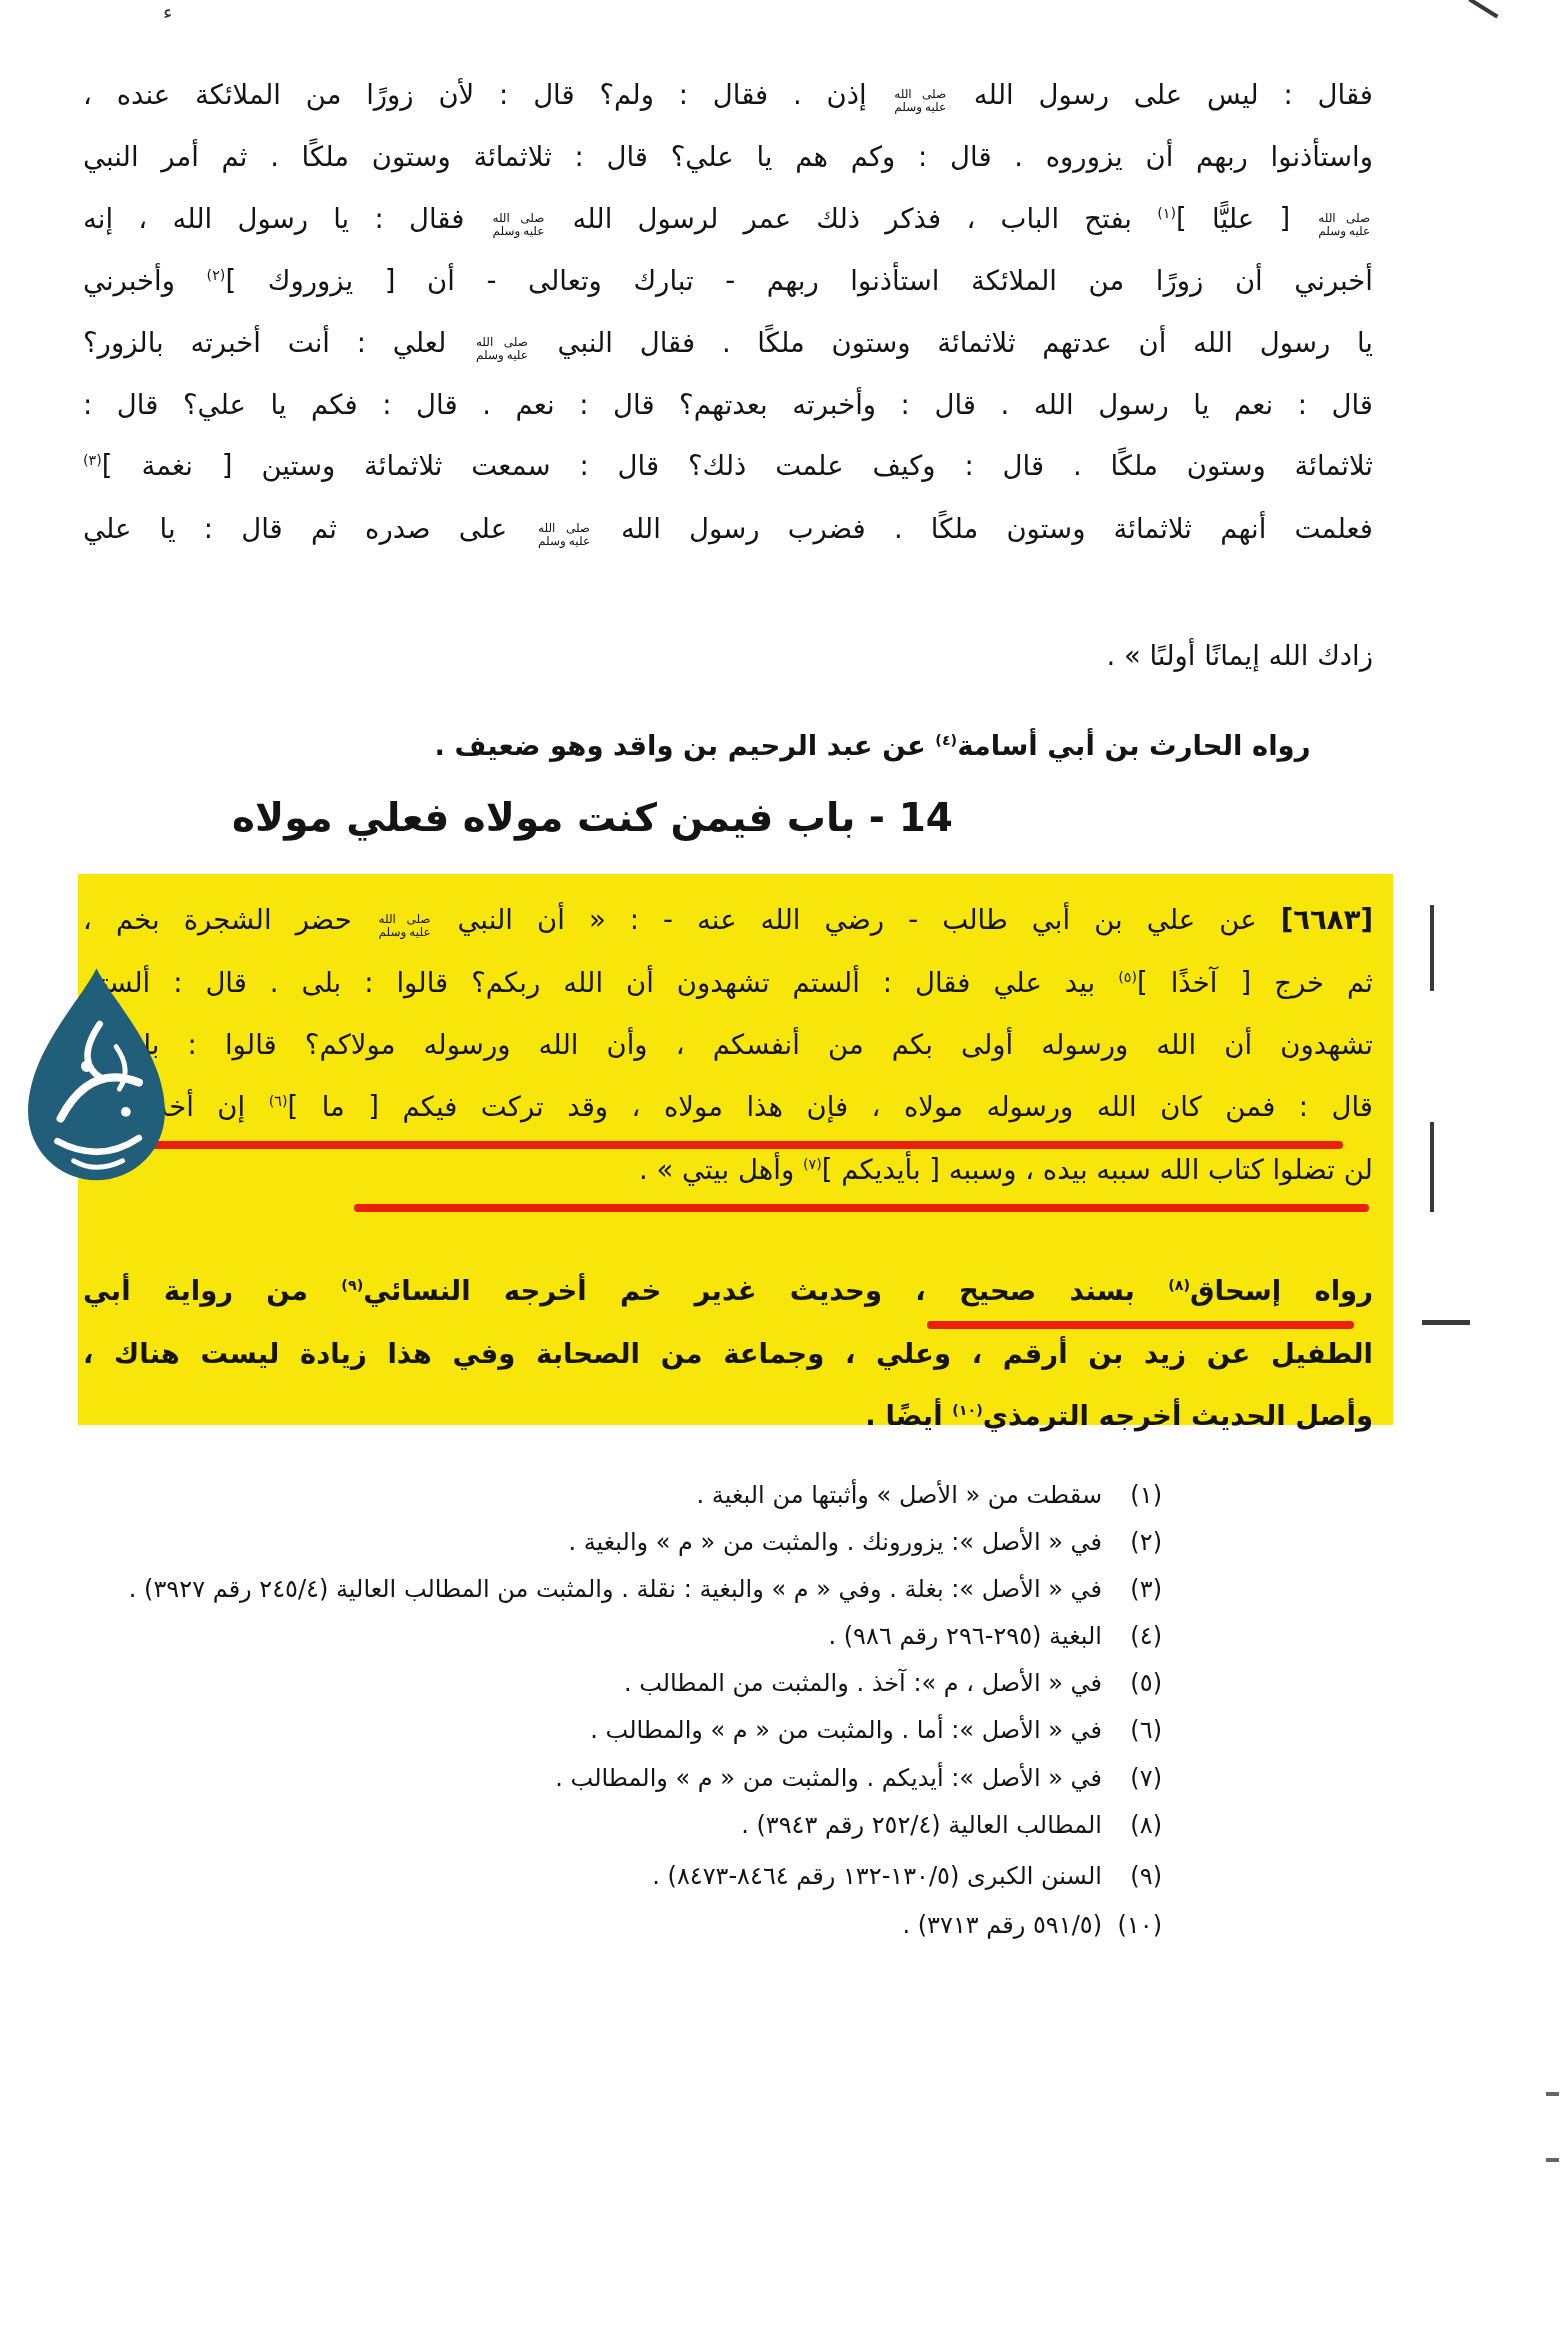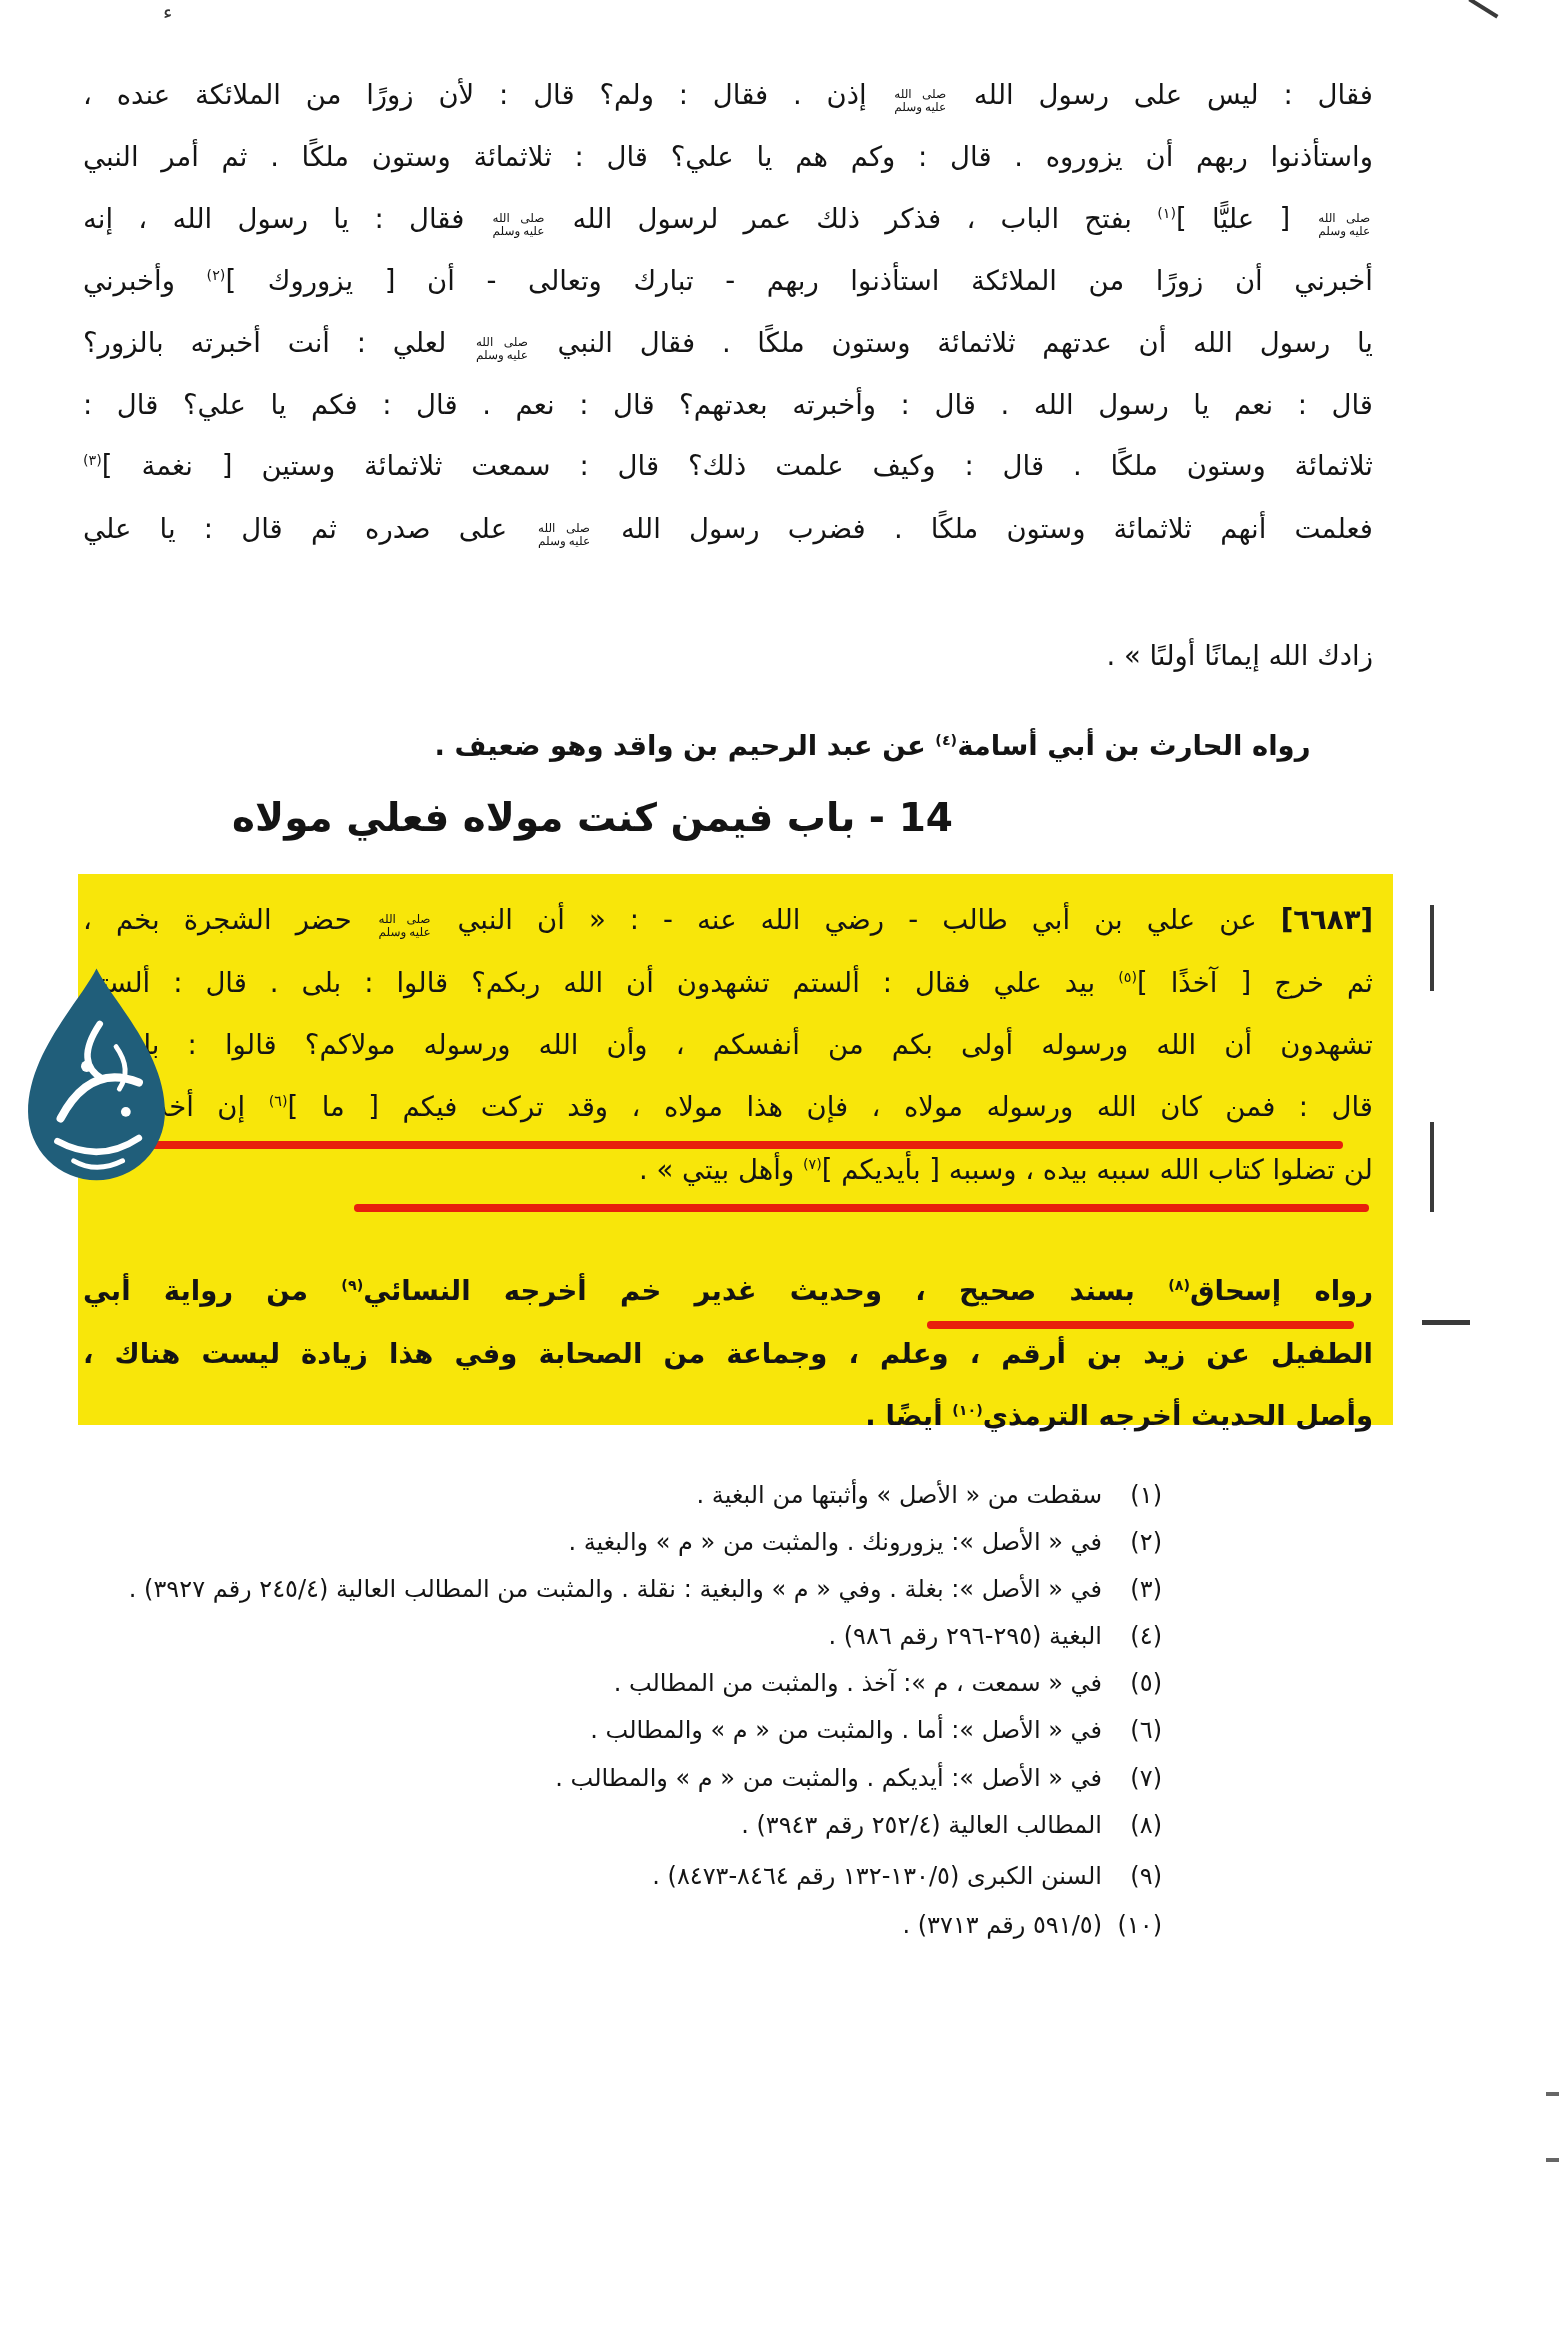"الطفيل عن زيد بن أرقم" div.tl { text: وعلم -> وعلي }
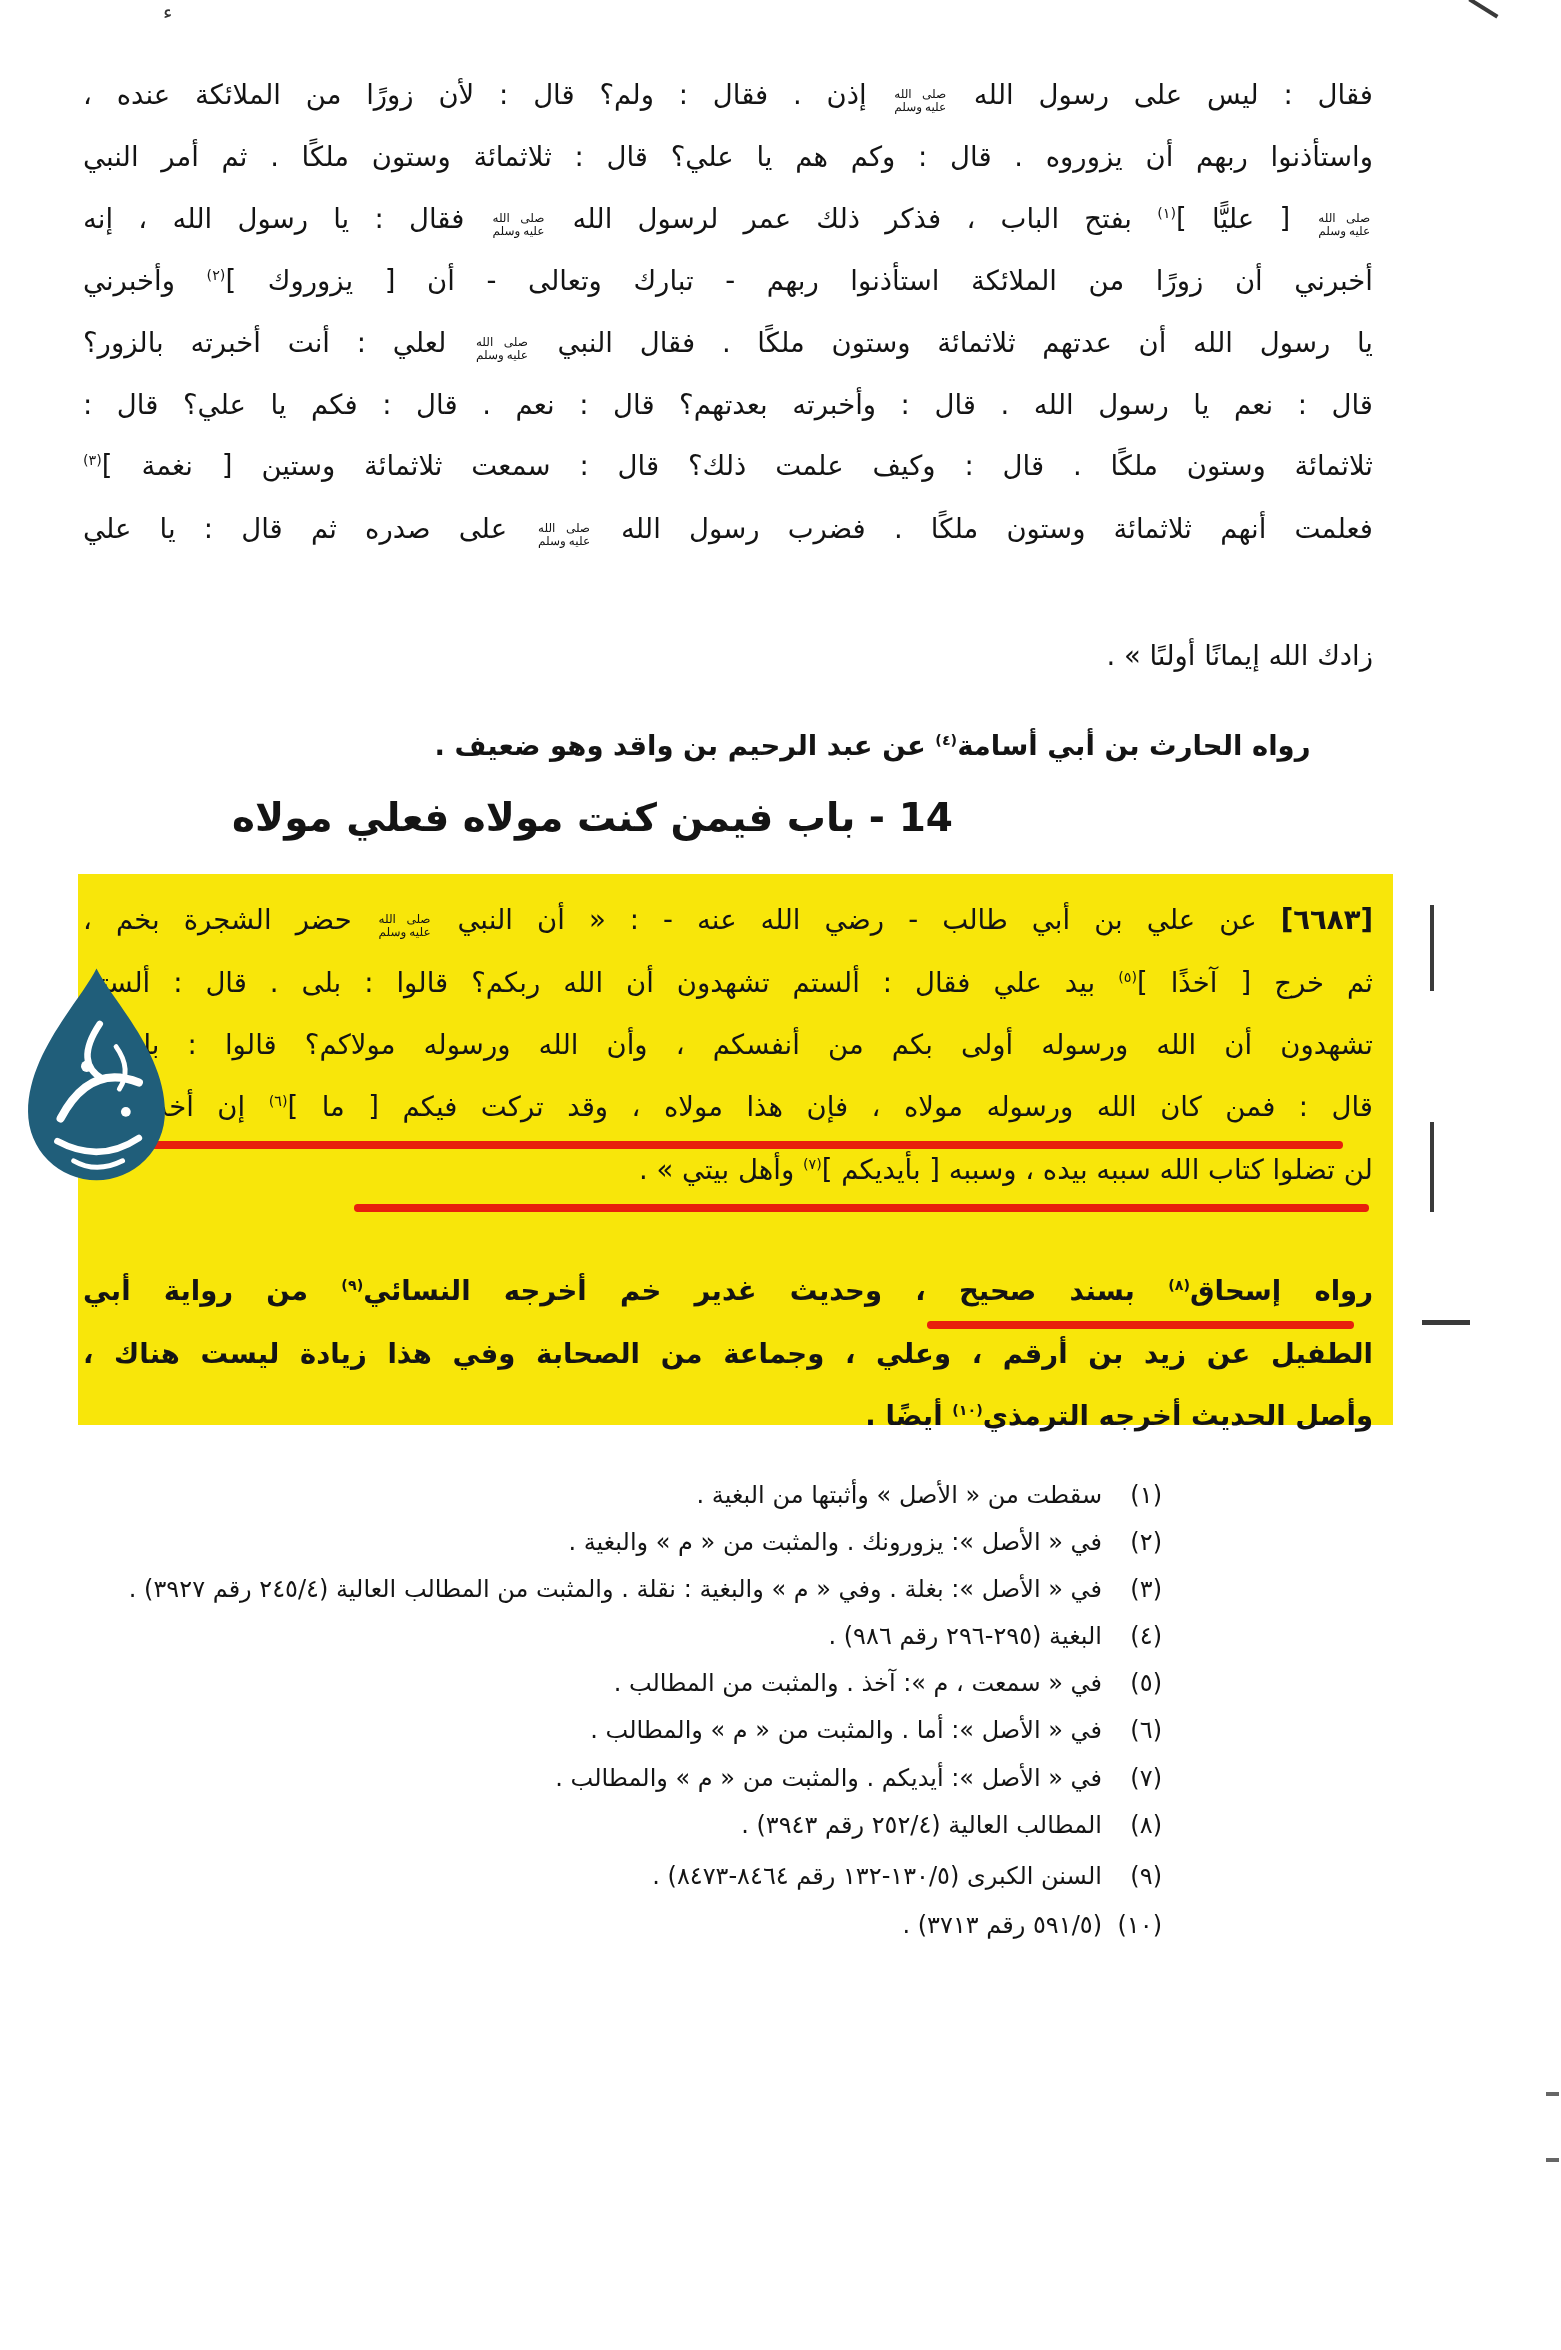"في « سمعت ، م" span.fn-text { text: سمعت -> الأصل }
